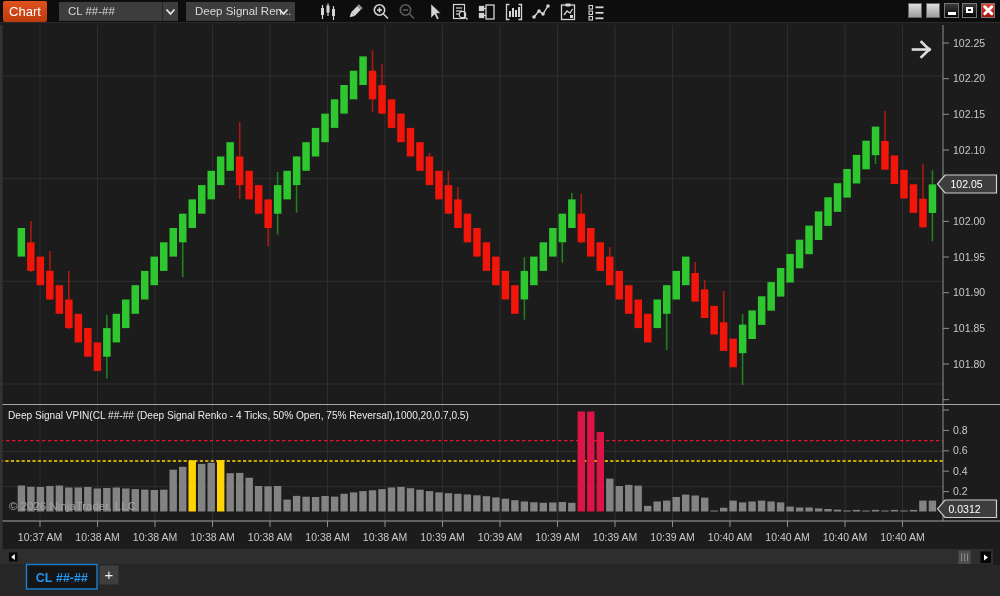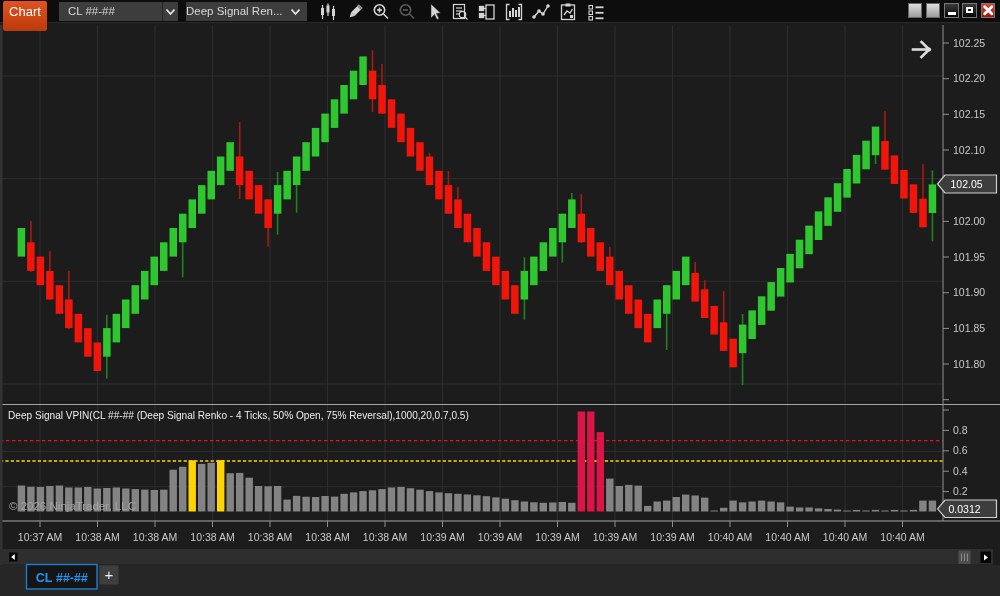"Chart" #chartbtn { height: 30px -> 21px }
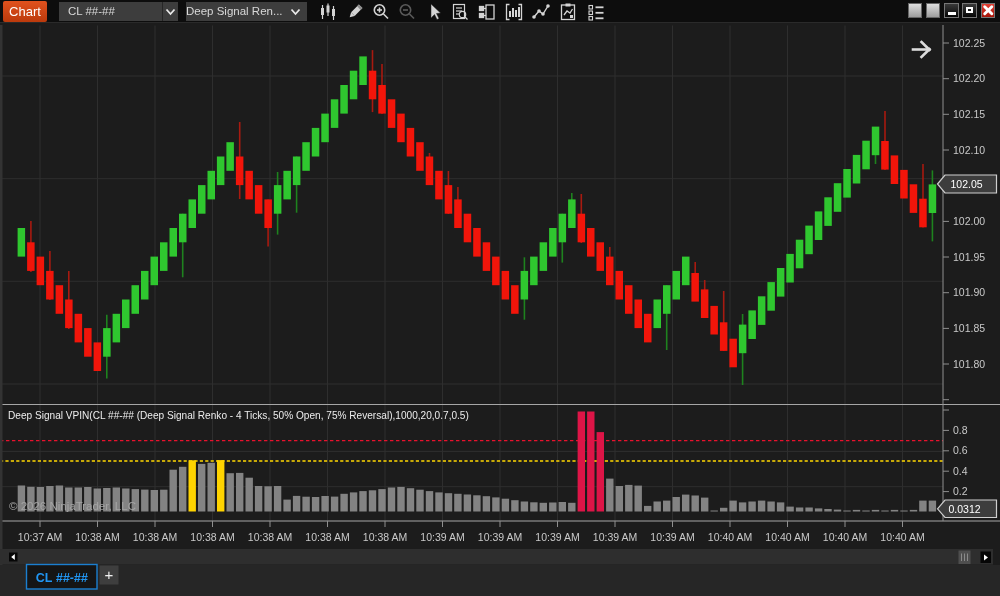"Deep Signal Ren..." div.combo { padding-left: 0 -> 9px; width: 121px -> 109px }
